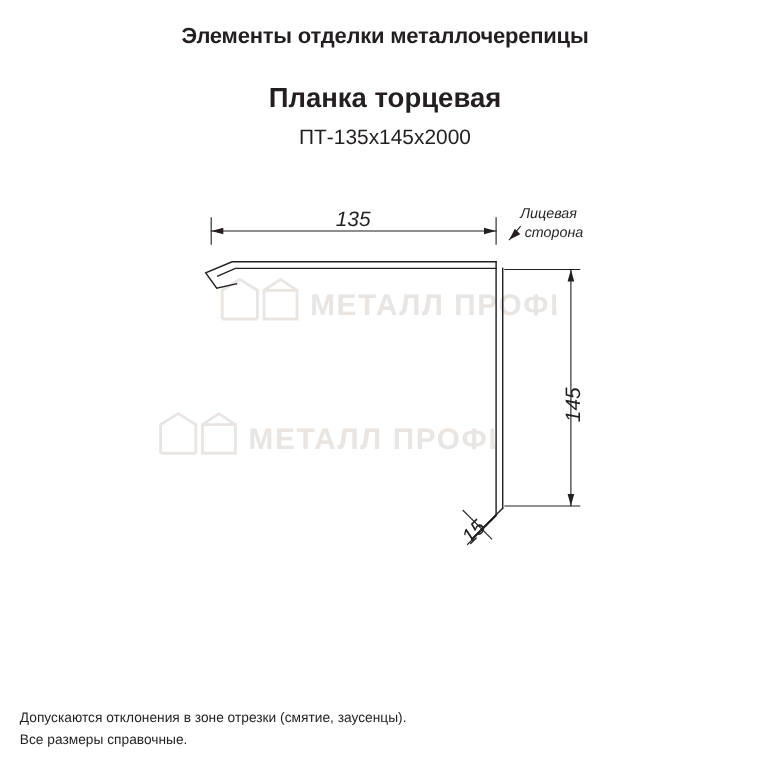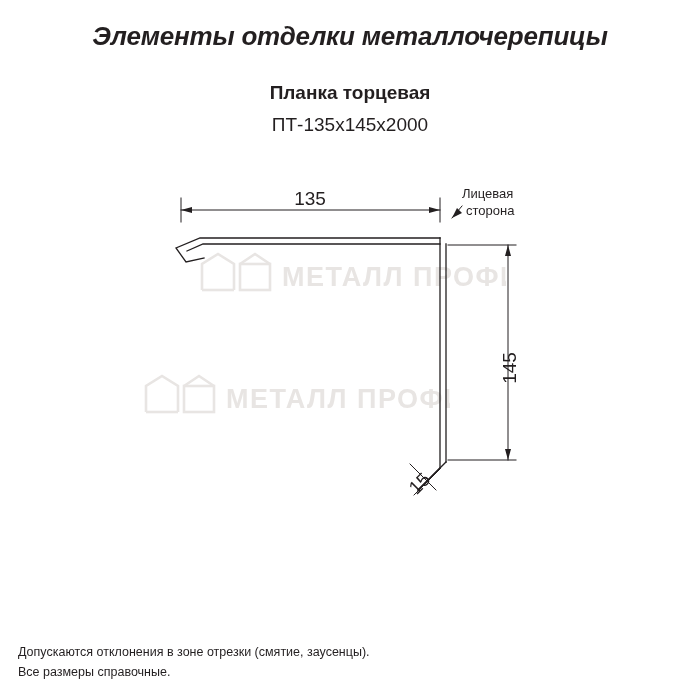"Элементы отделки металлочерепицы" .main-title { font-size: 26px -> 20px; font-style: italic -> none }
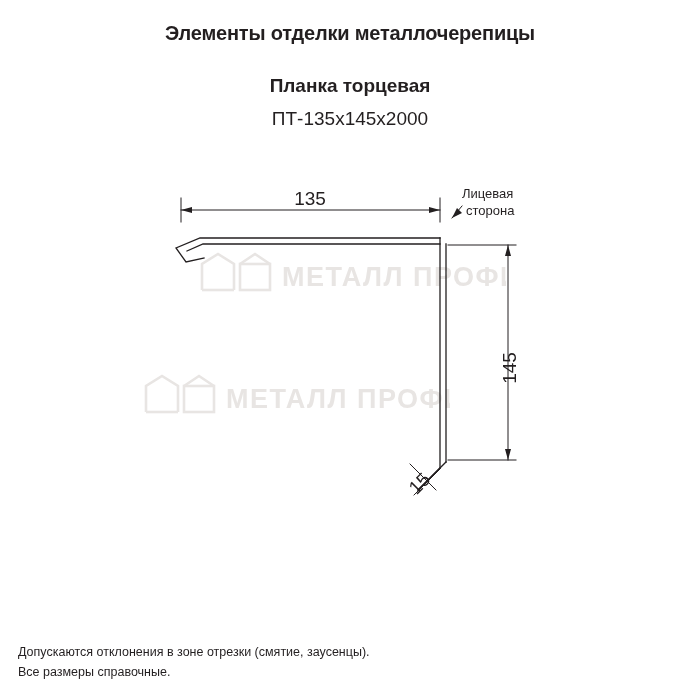"Планка торцевая" .sub-title { font-size: 19px -> 25px }
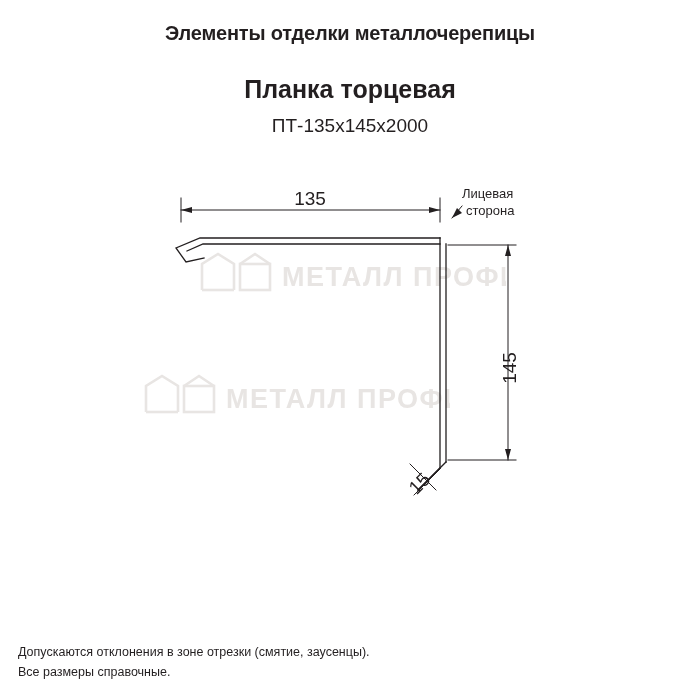"135" .drawing { font-style: none -> italic; left: 0 -> 11px }
